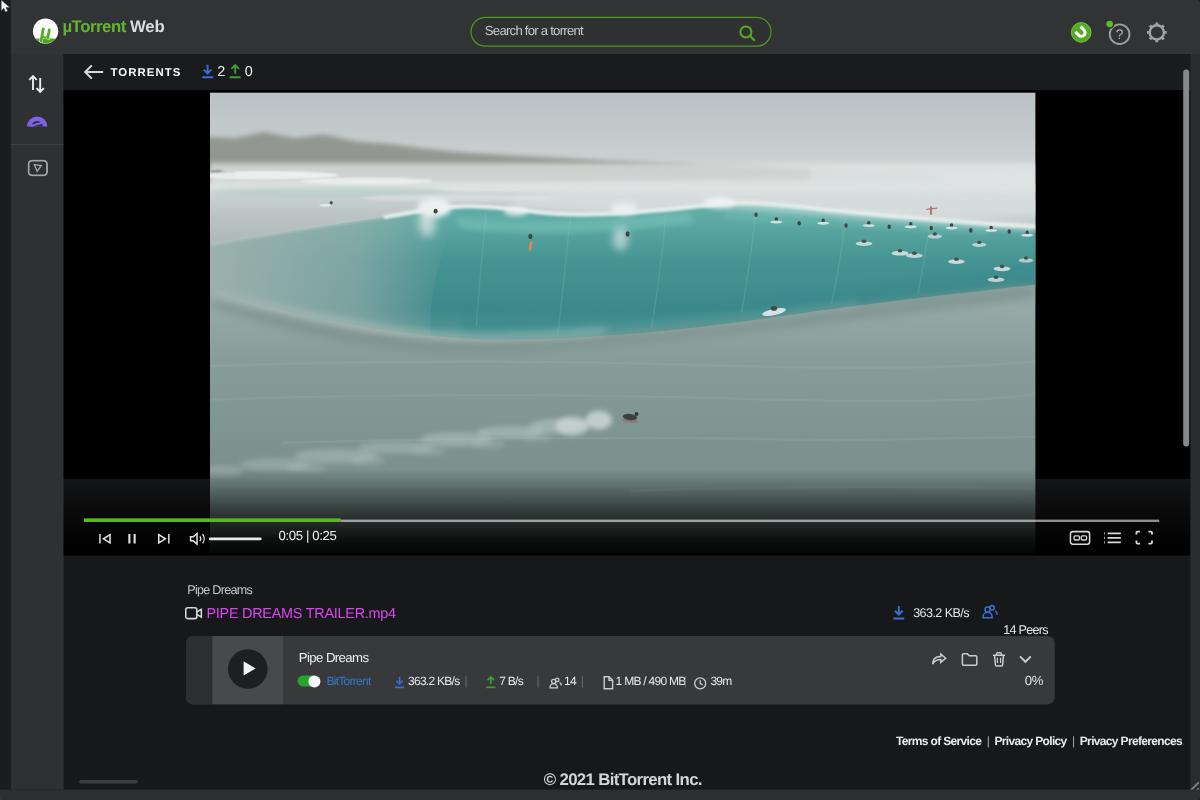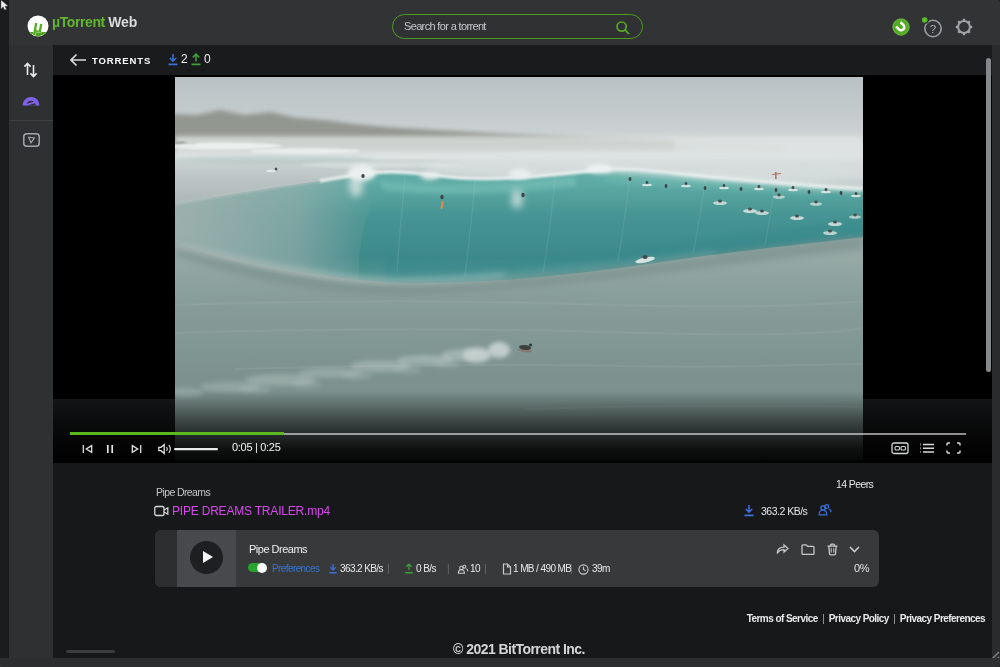"14 Peers" div.abs { top: 478px -> 519px }
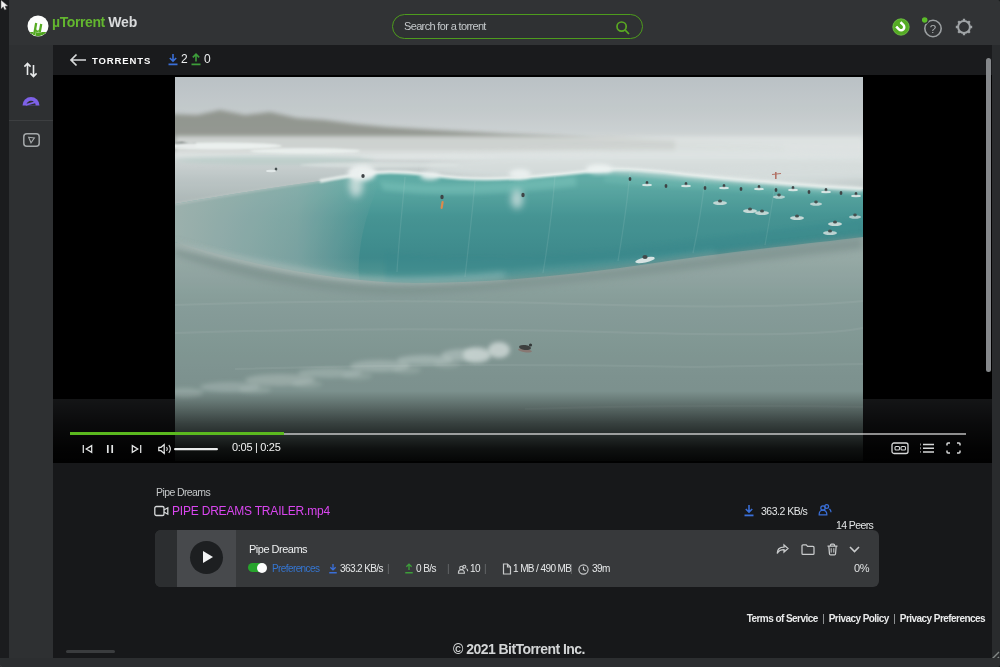"Preferences" div.abs { text: Preferences -> BitTorrent }
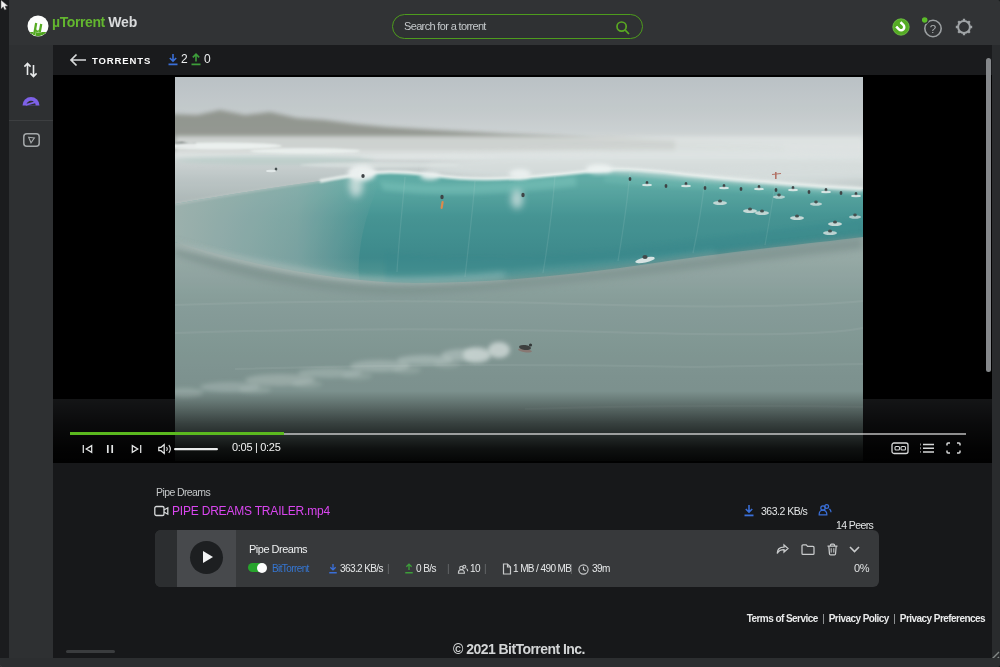"0 B/s" div.abs { text: 0 -> 7 }
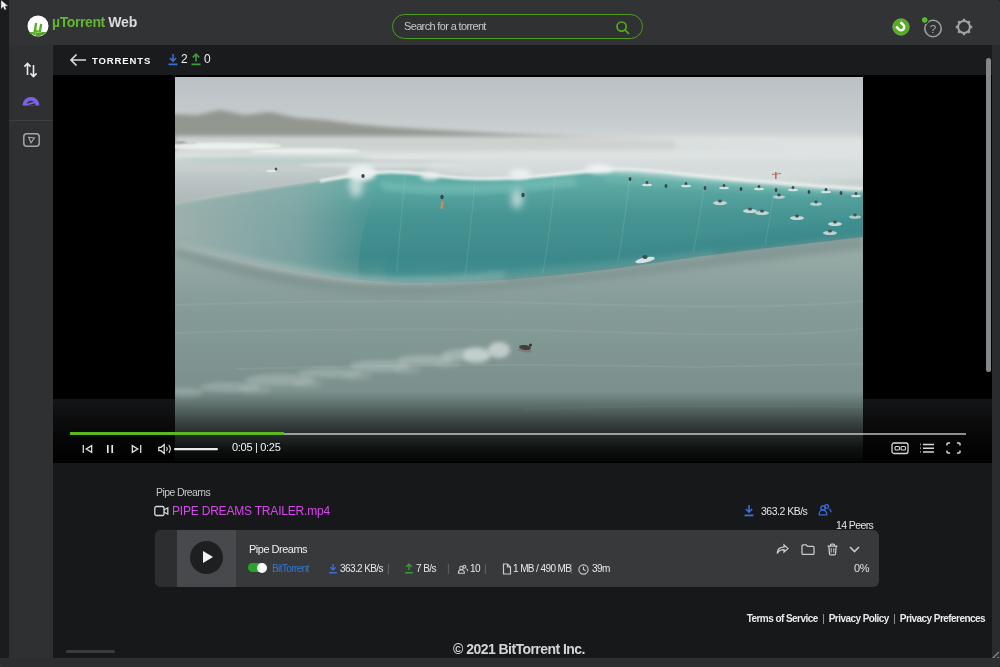"10" div.abs { text: 10 -> 14 }
